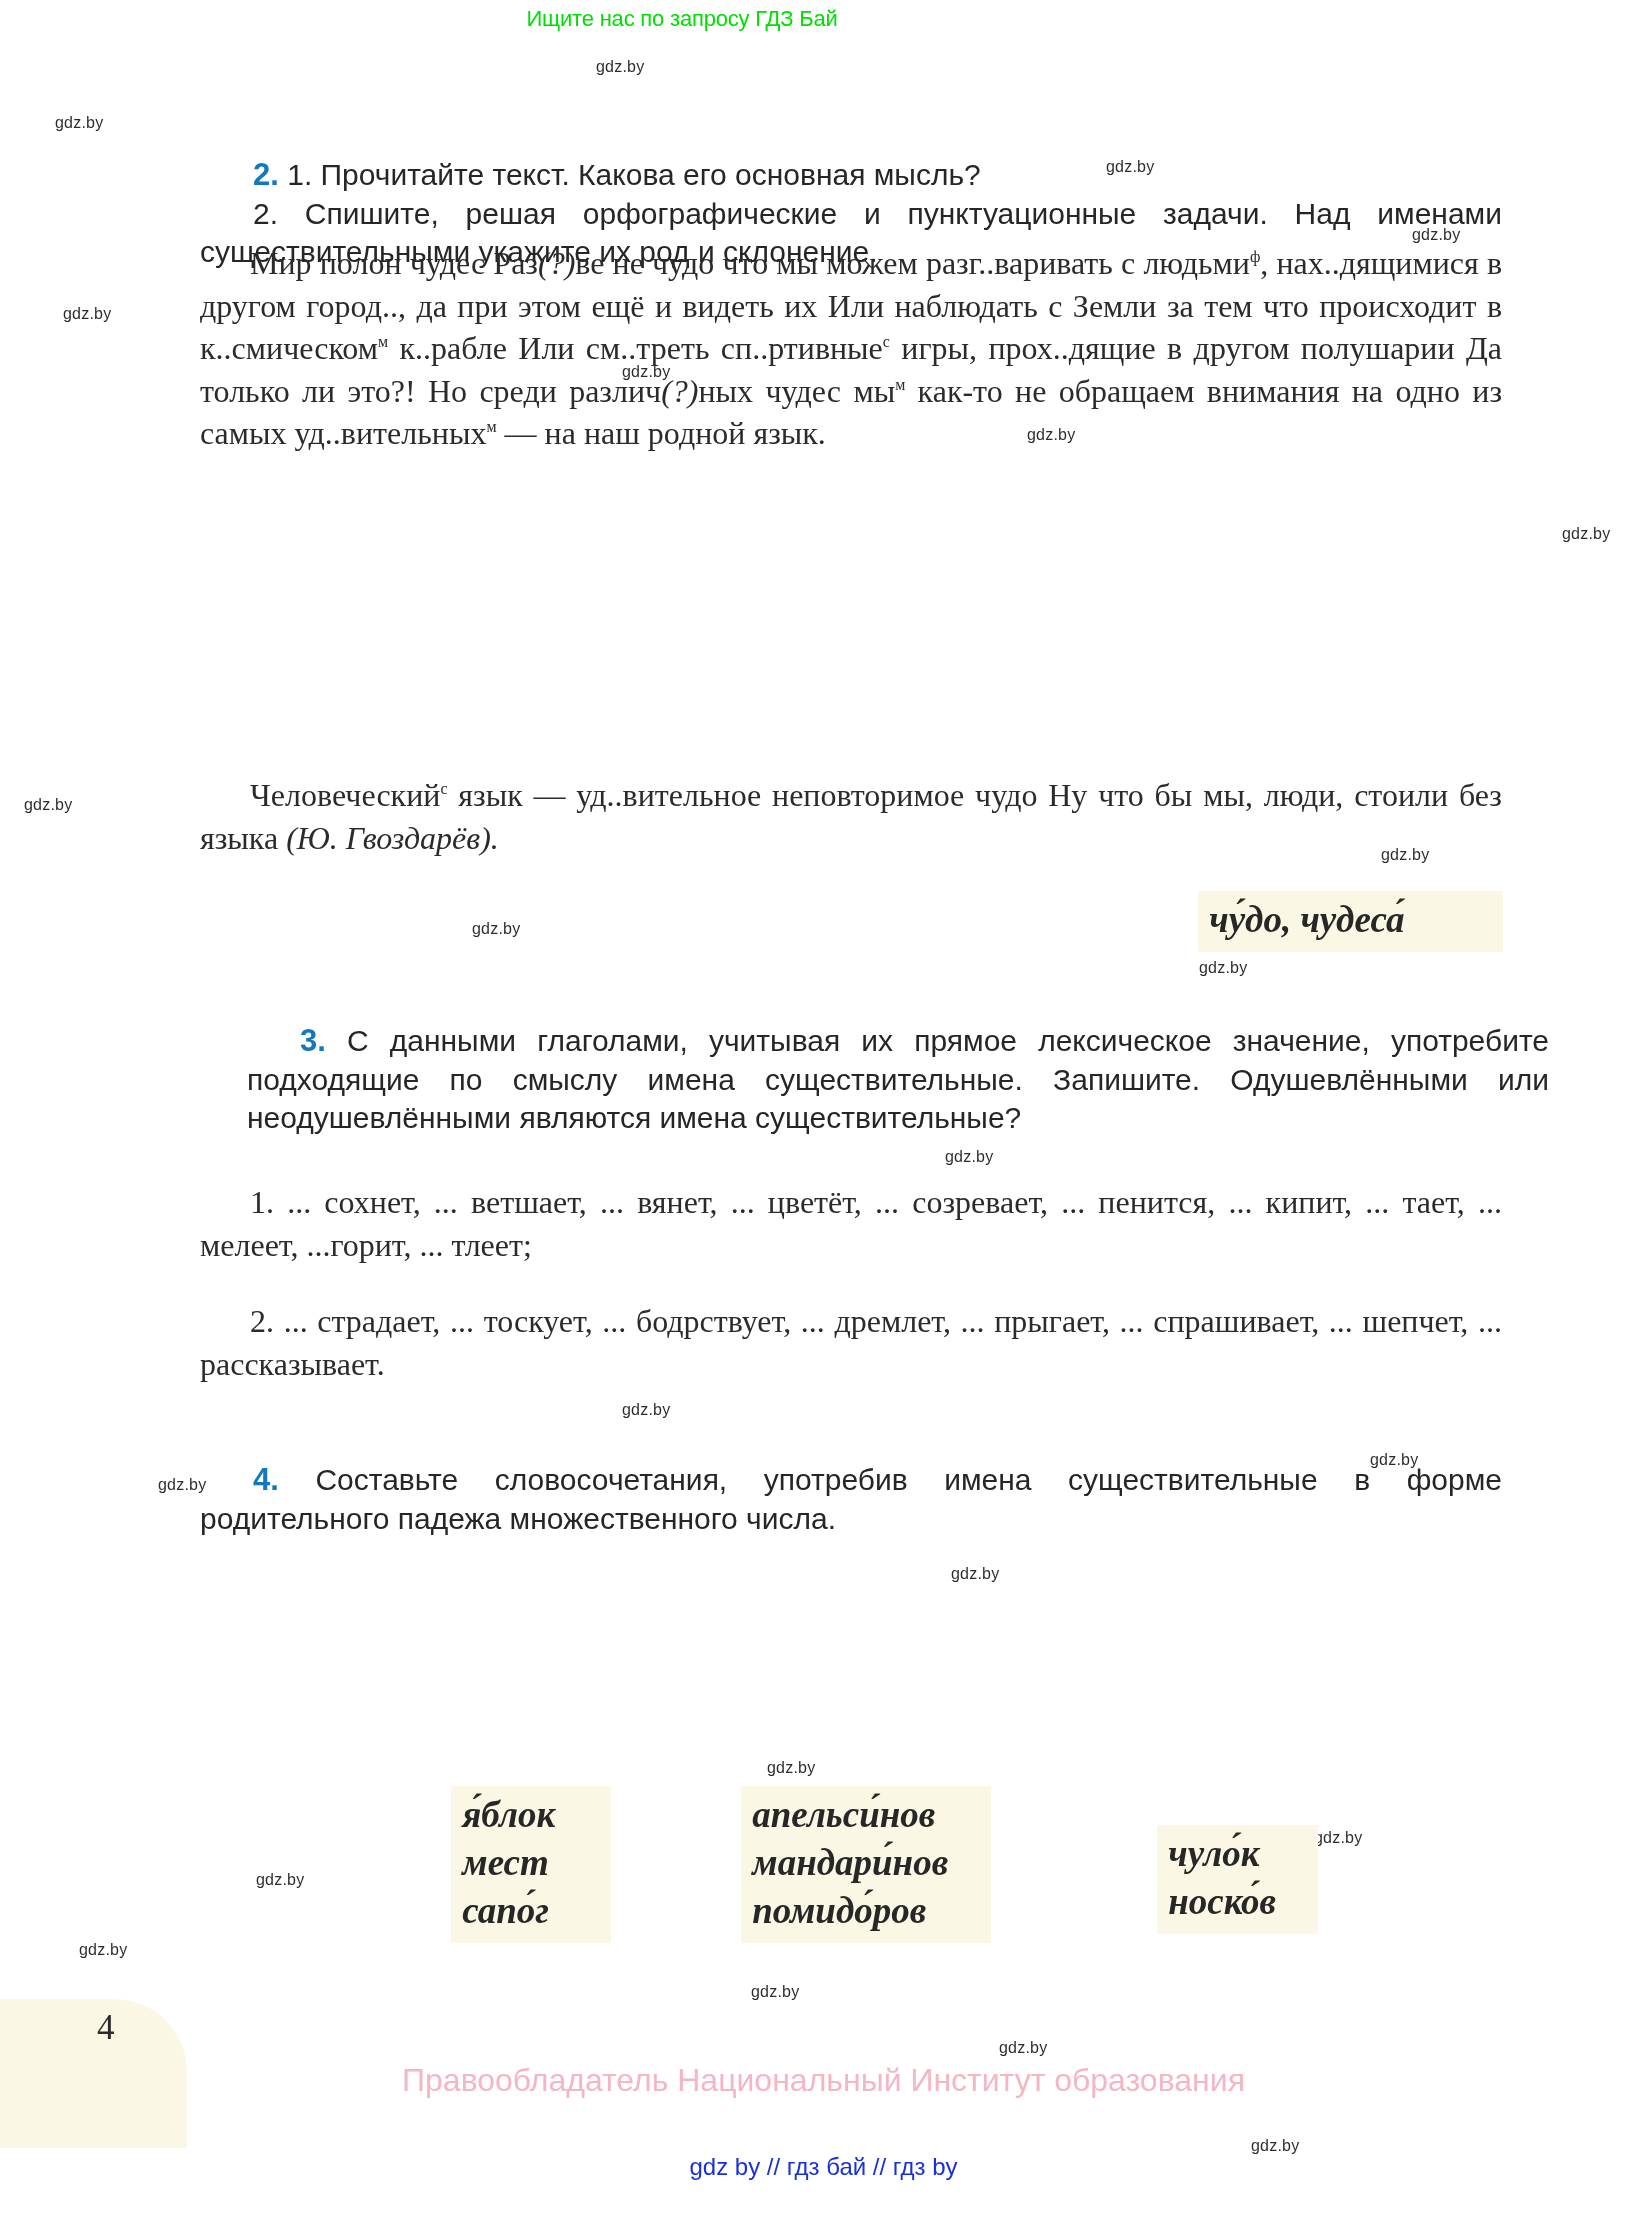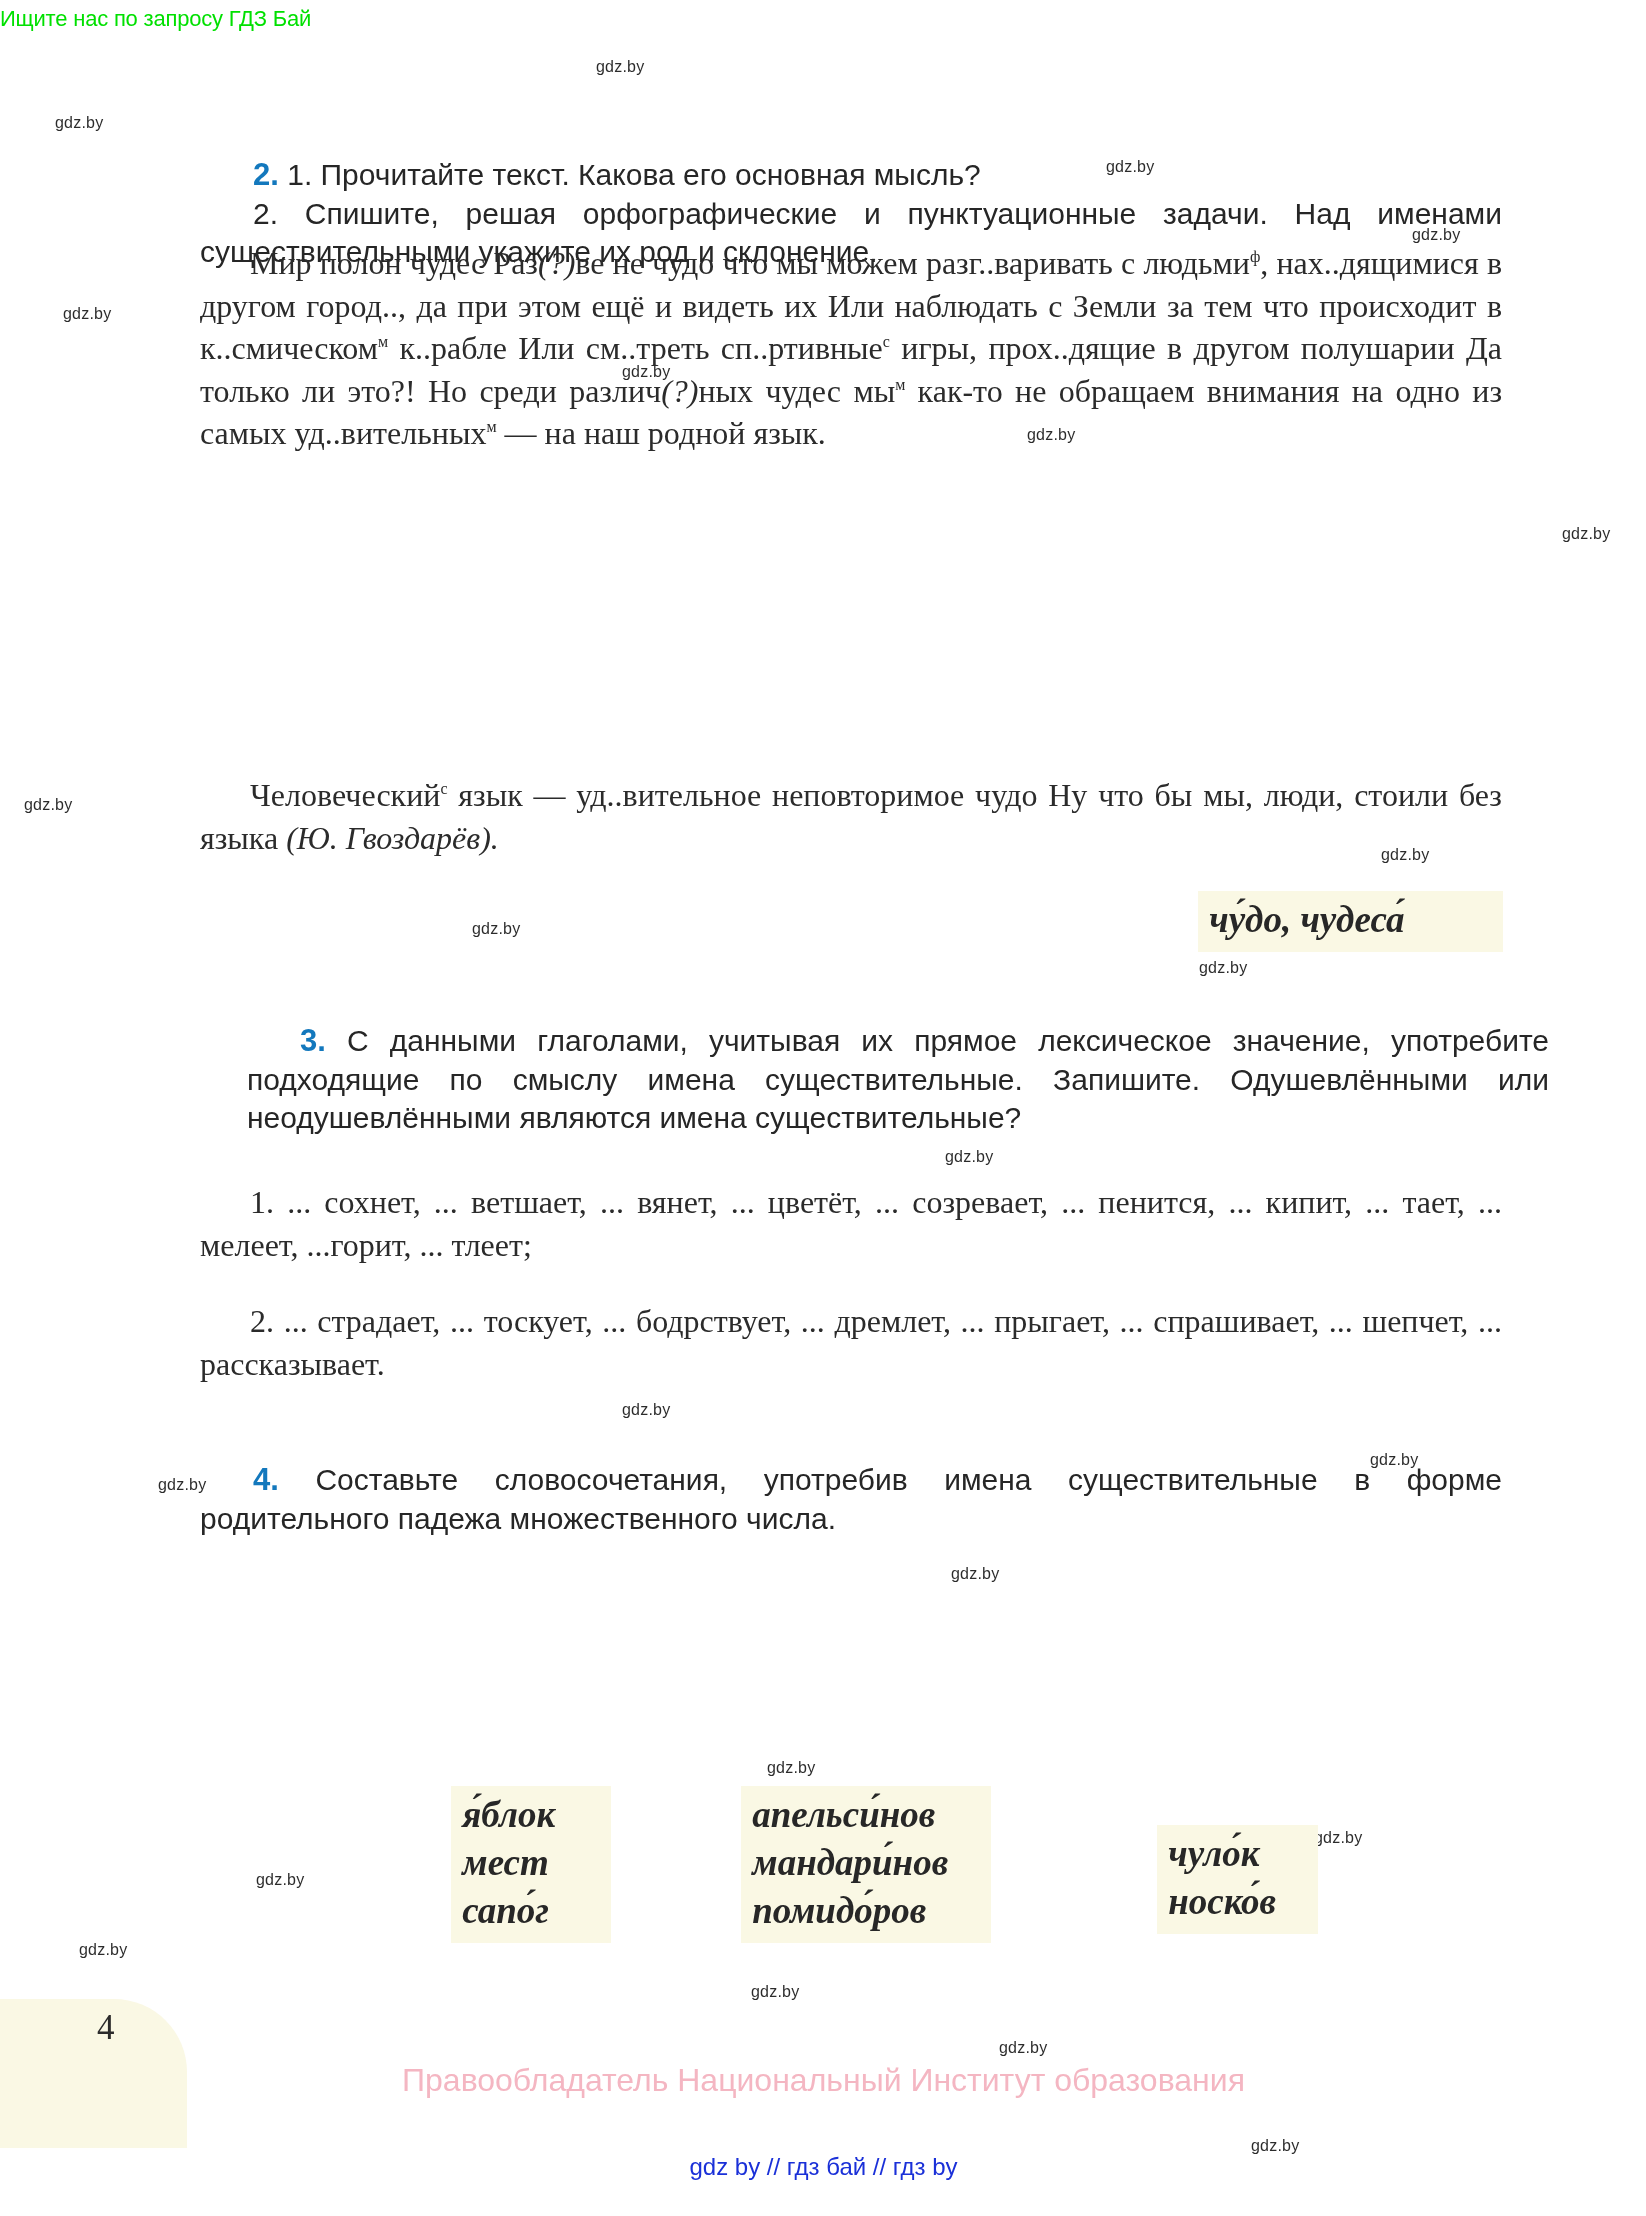"Ищите нас по запросу ГДЗ" .wm-top { text-align: none -> center }
